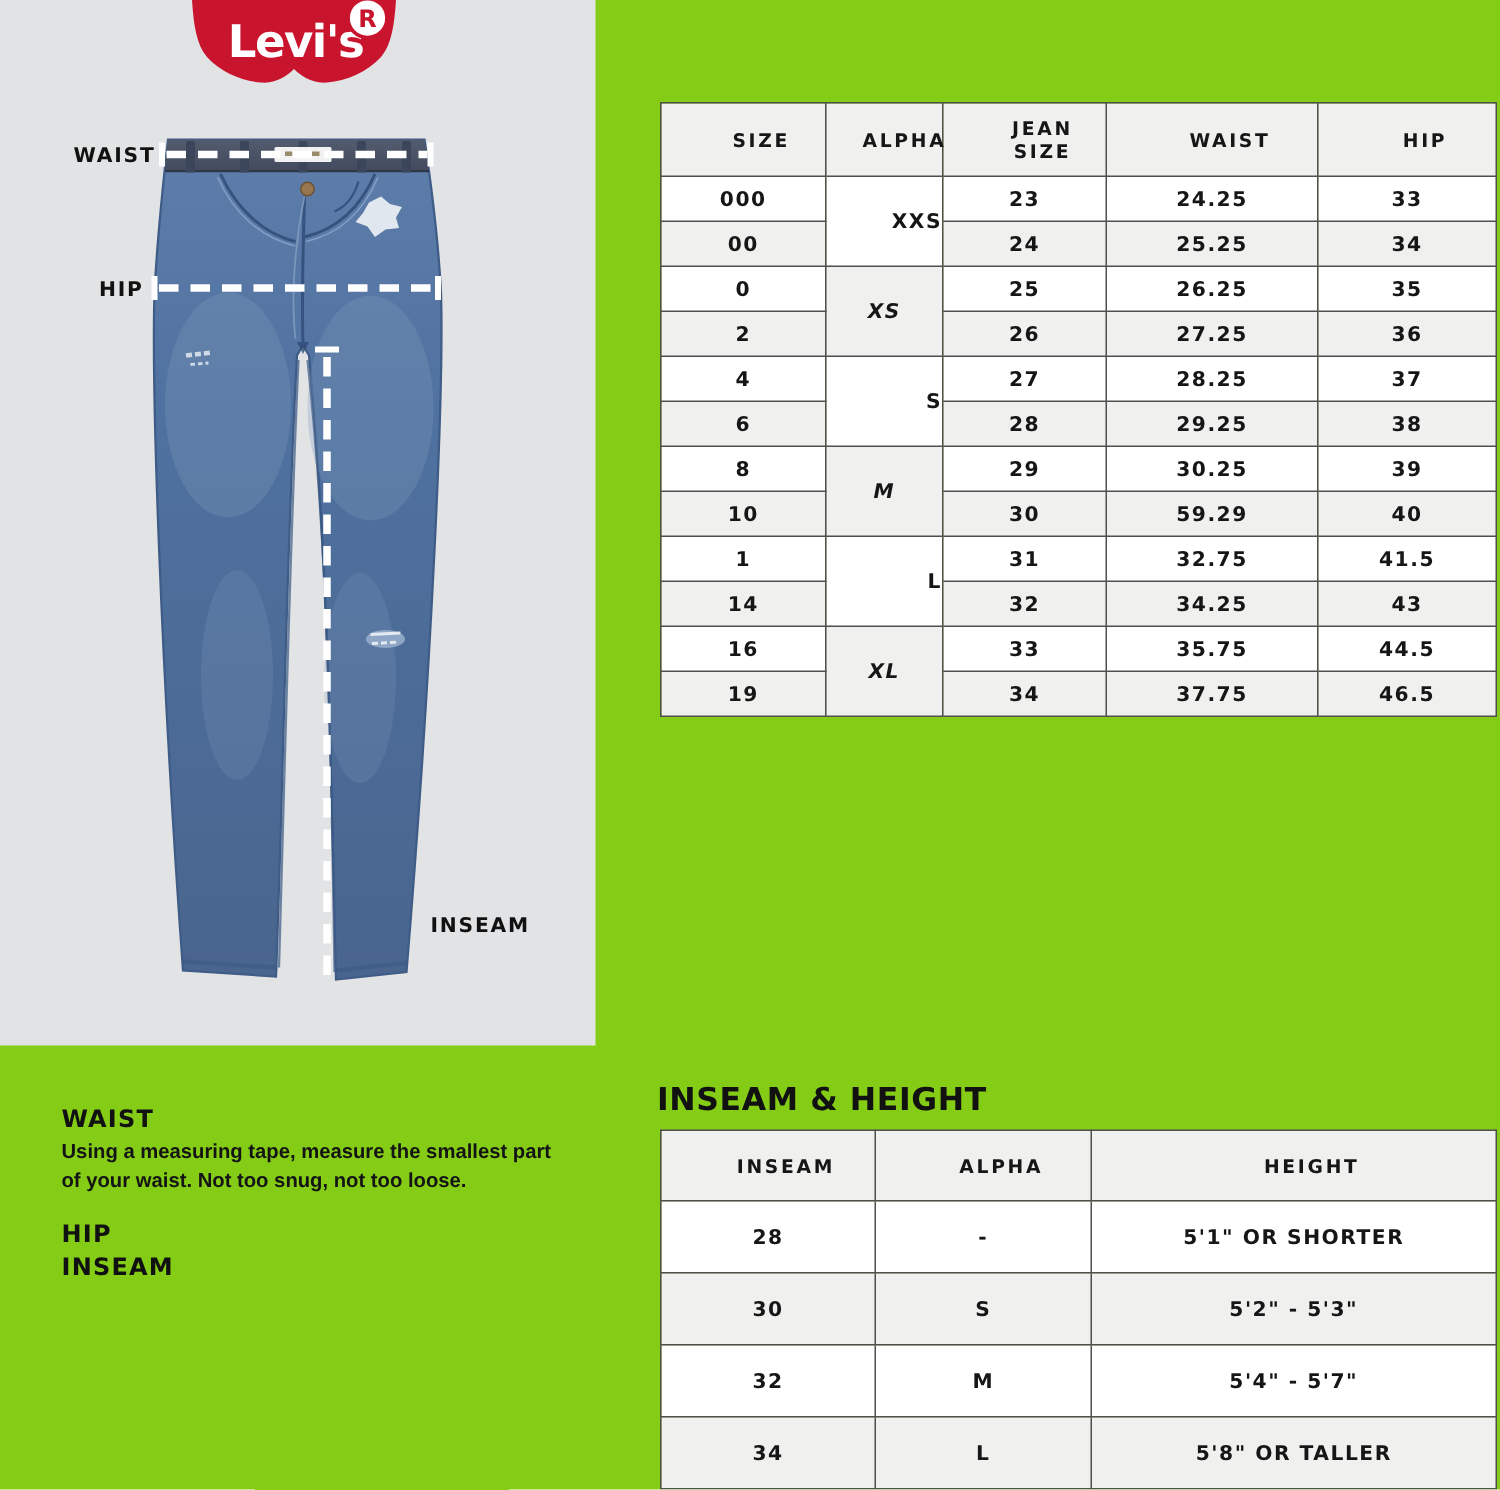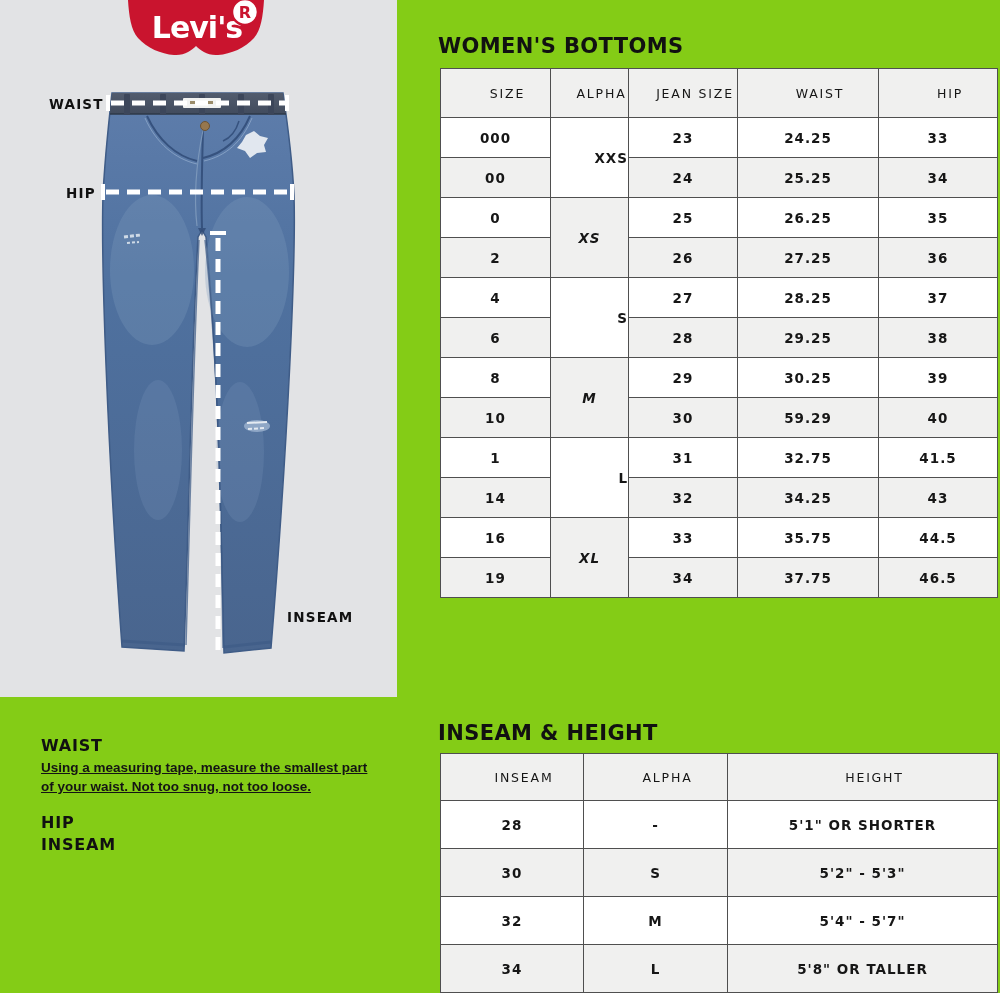"WOMEN'S BOTTOMS" h2.sec-title { html: <h2>WOMEN'S BOTTOMS</h2> -> none }
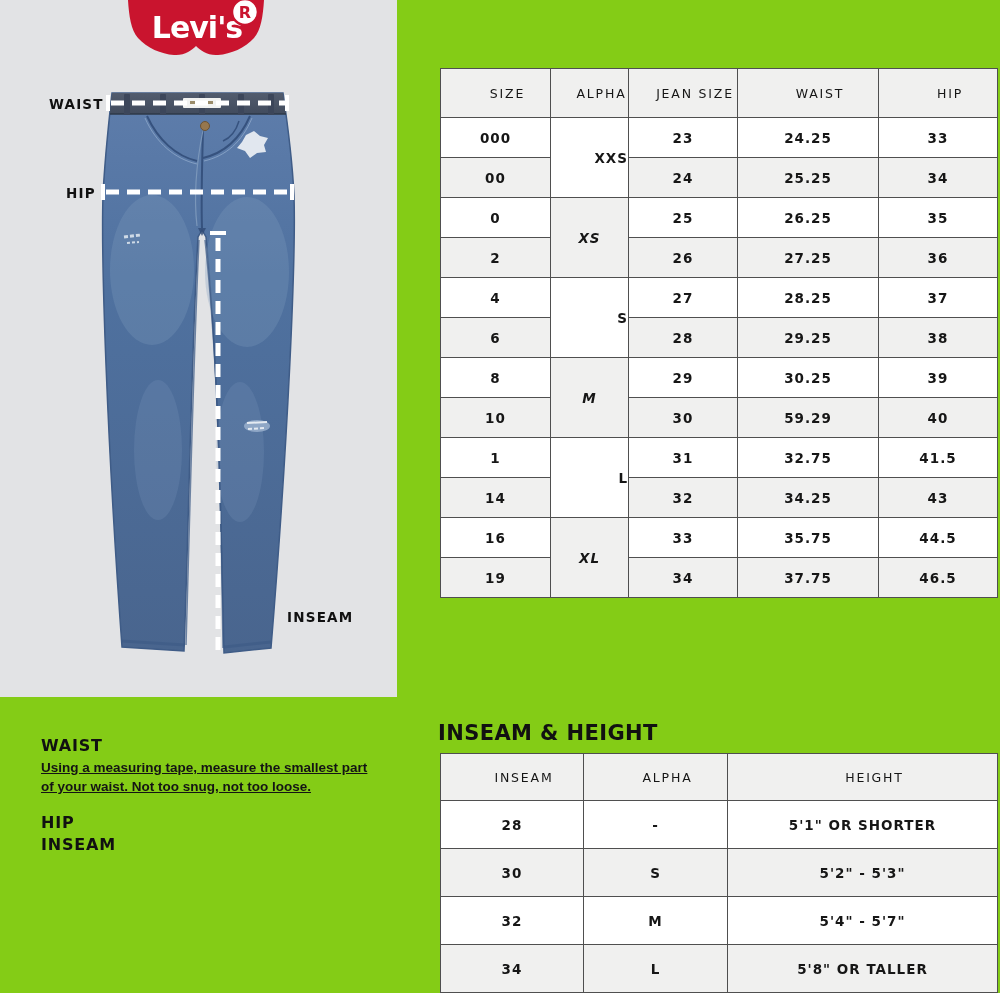"SIZE" th { font-weight: normal -> bold }
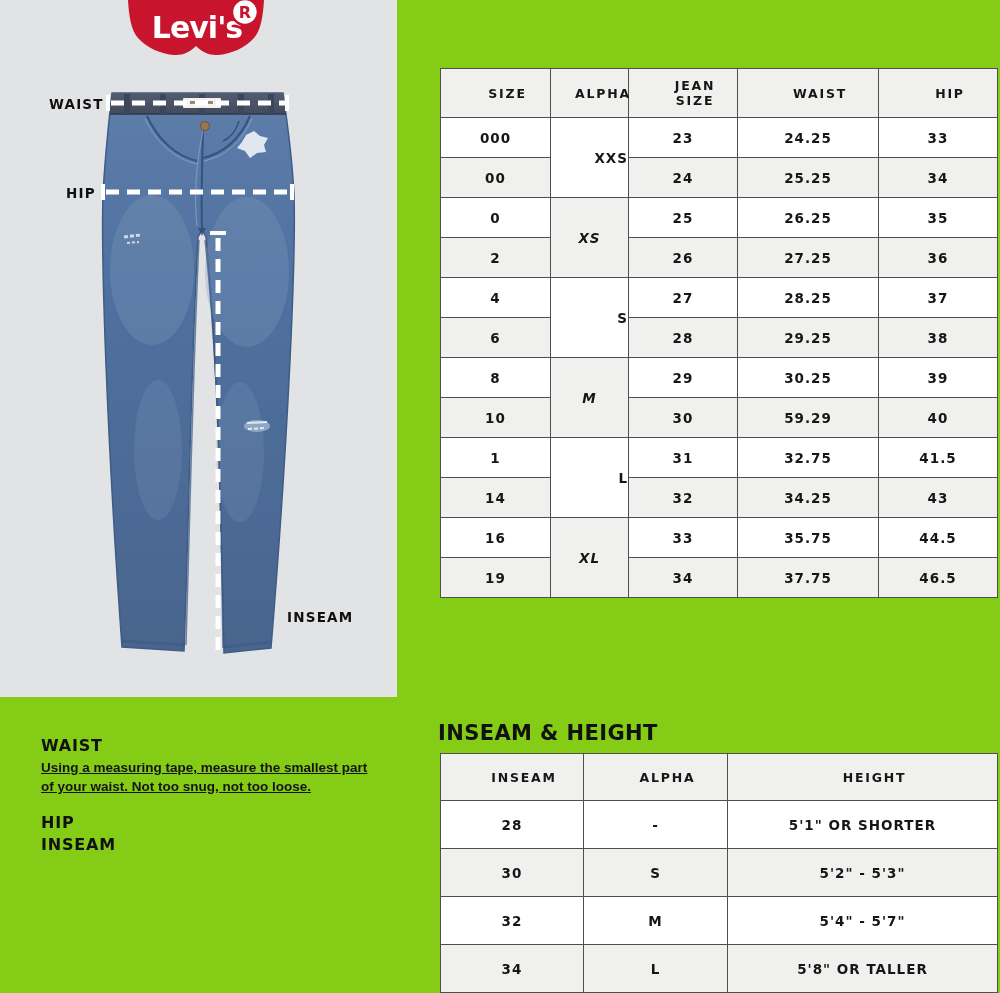"000" .t1 tbody tr { height: 40px -> 30px }
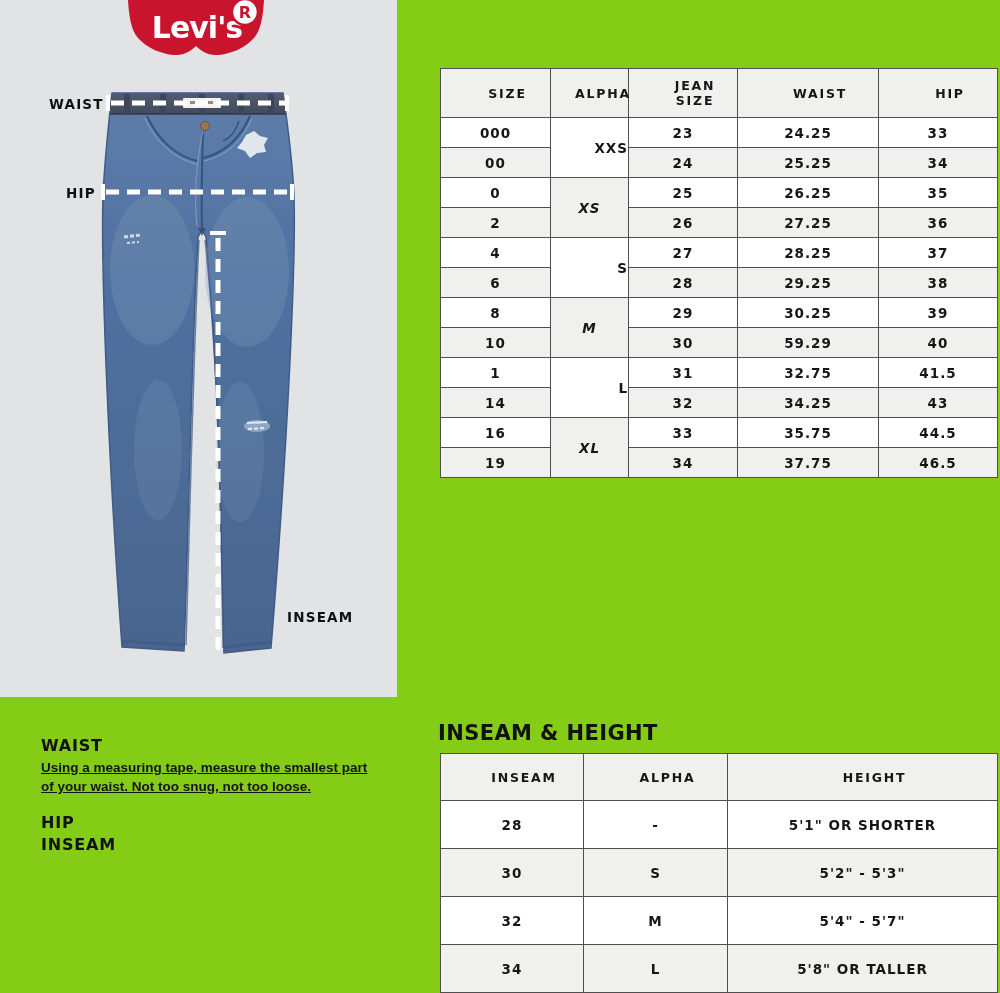"Using a measuring tape, measure" .guide p { text-decoration: underline -> none }
